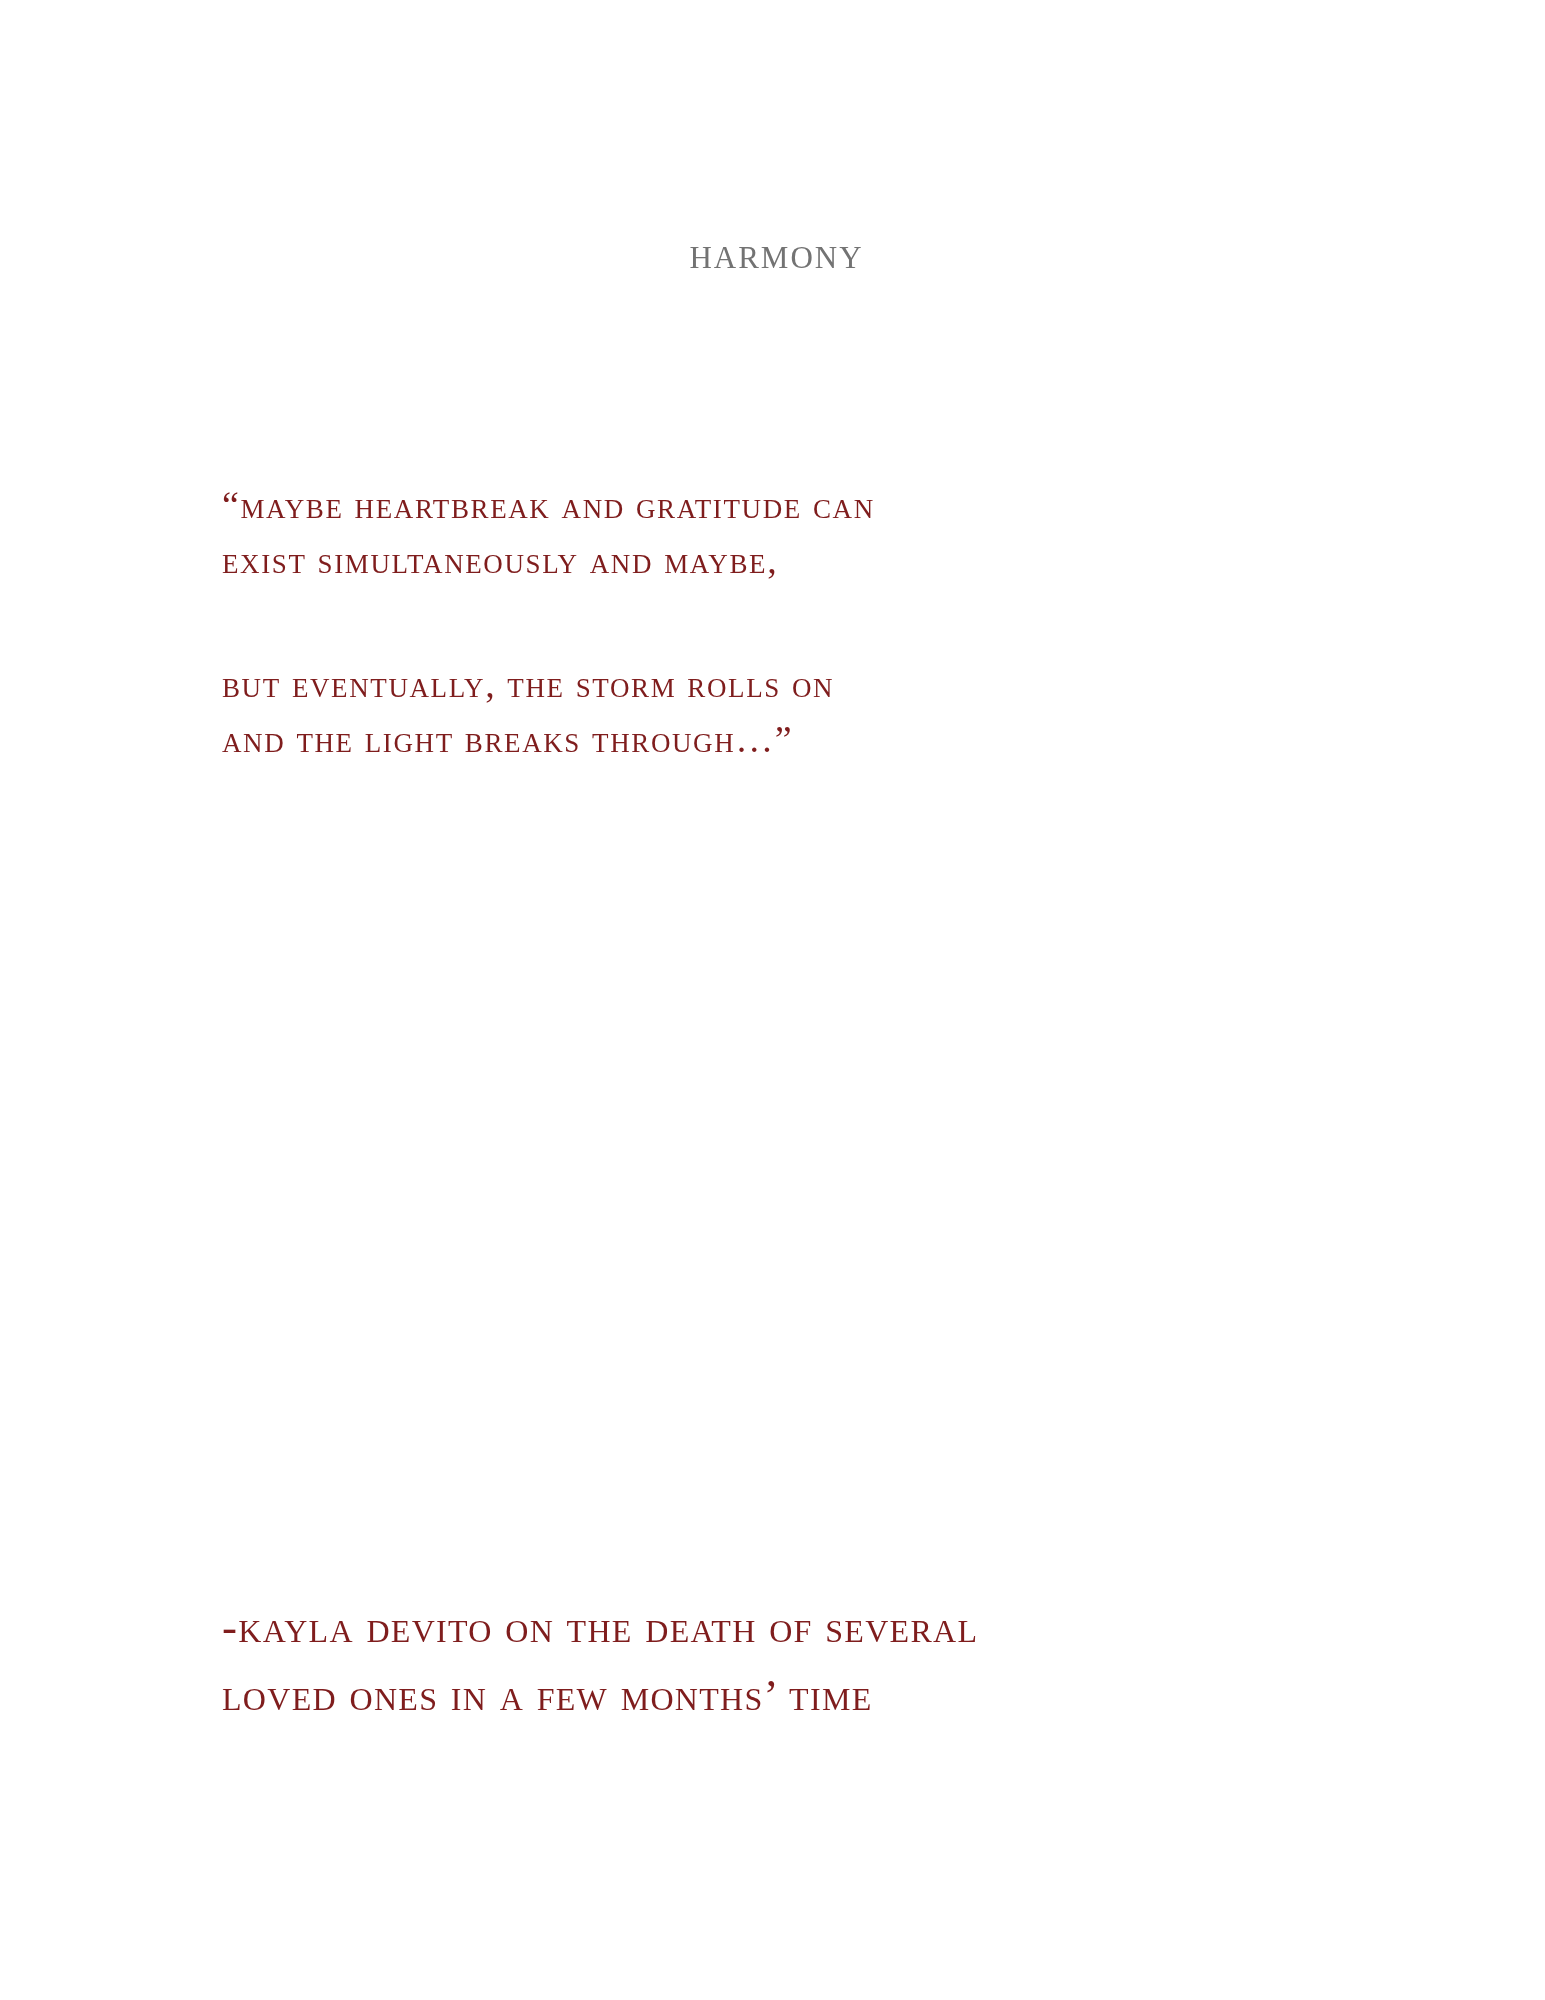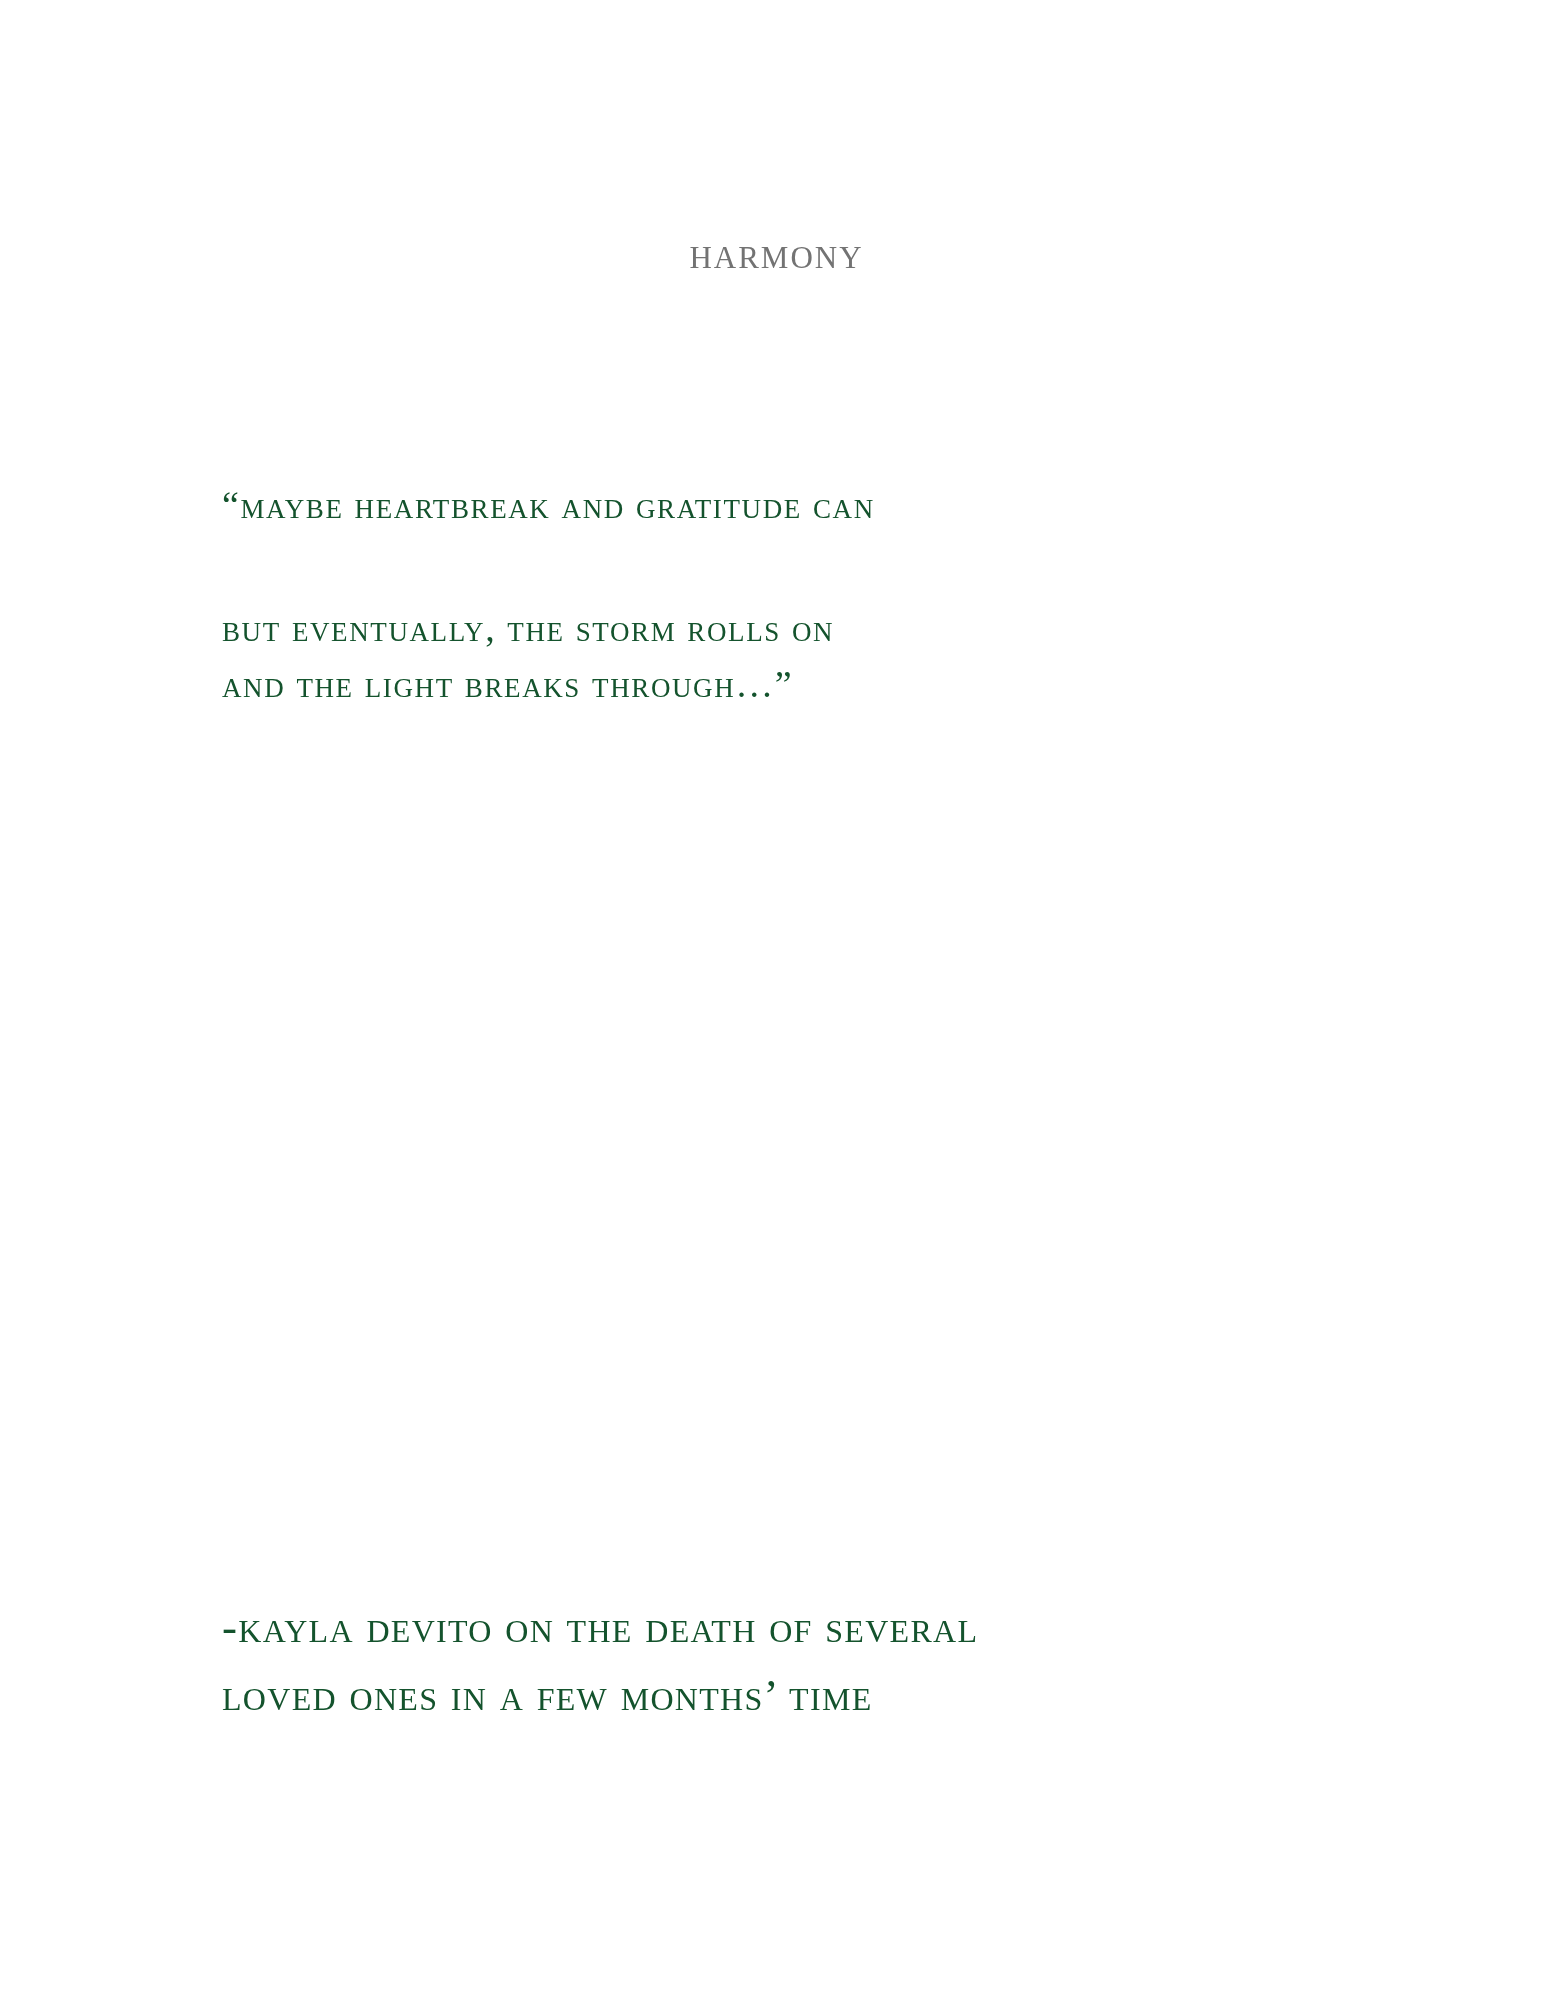"“maybe heartbreak and gratitude can" .line { color: #14532d -> #7f1d1d }
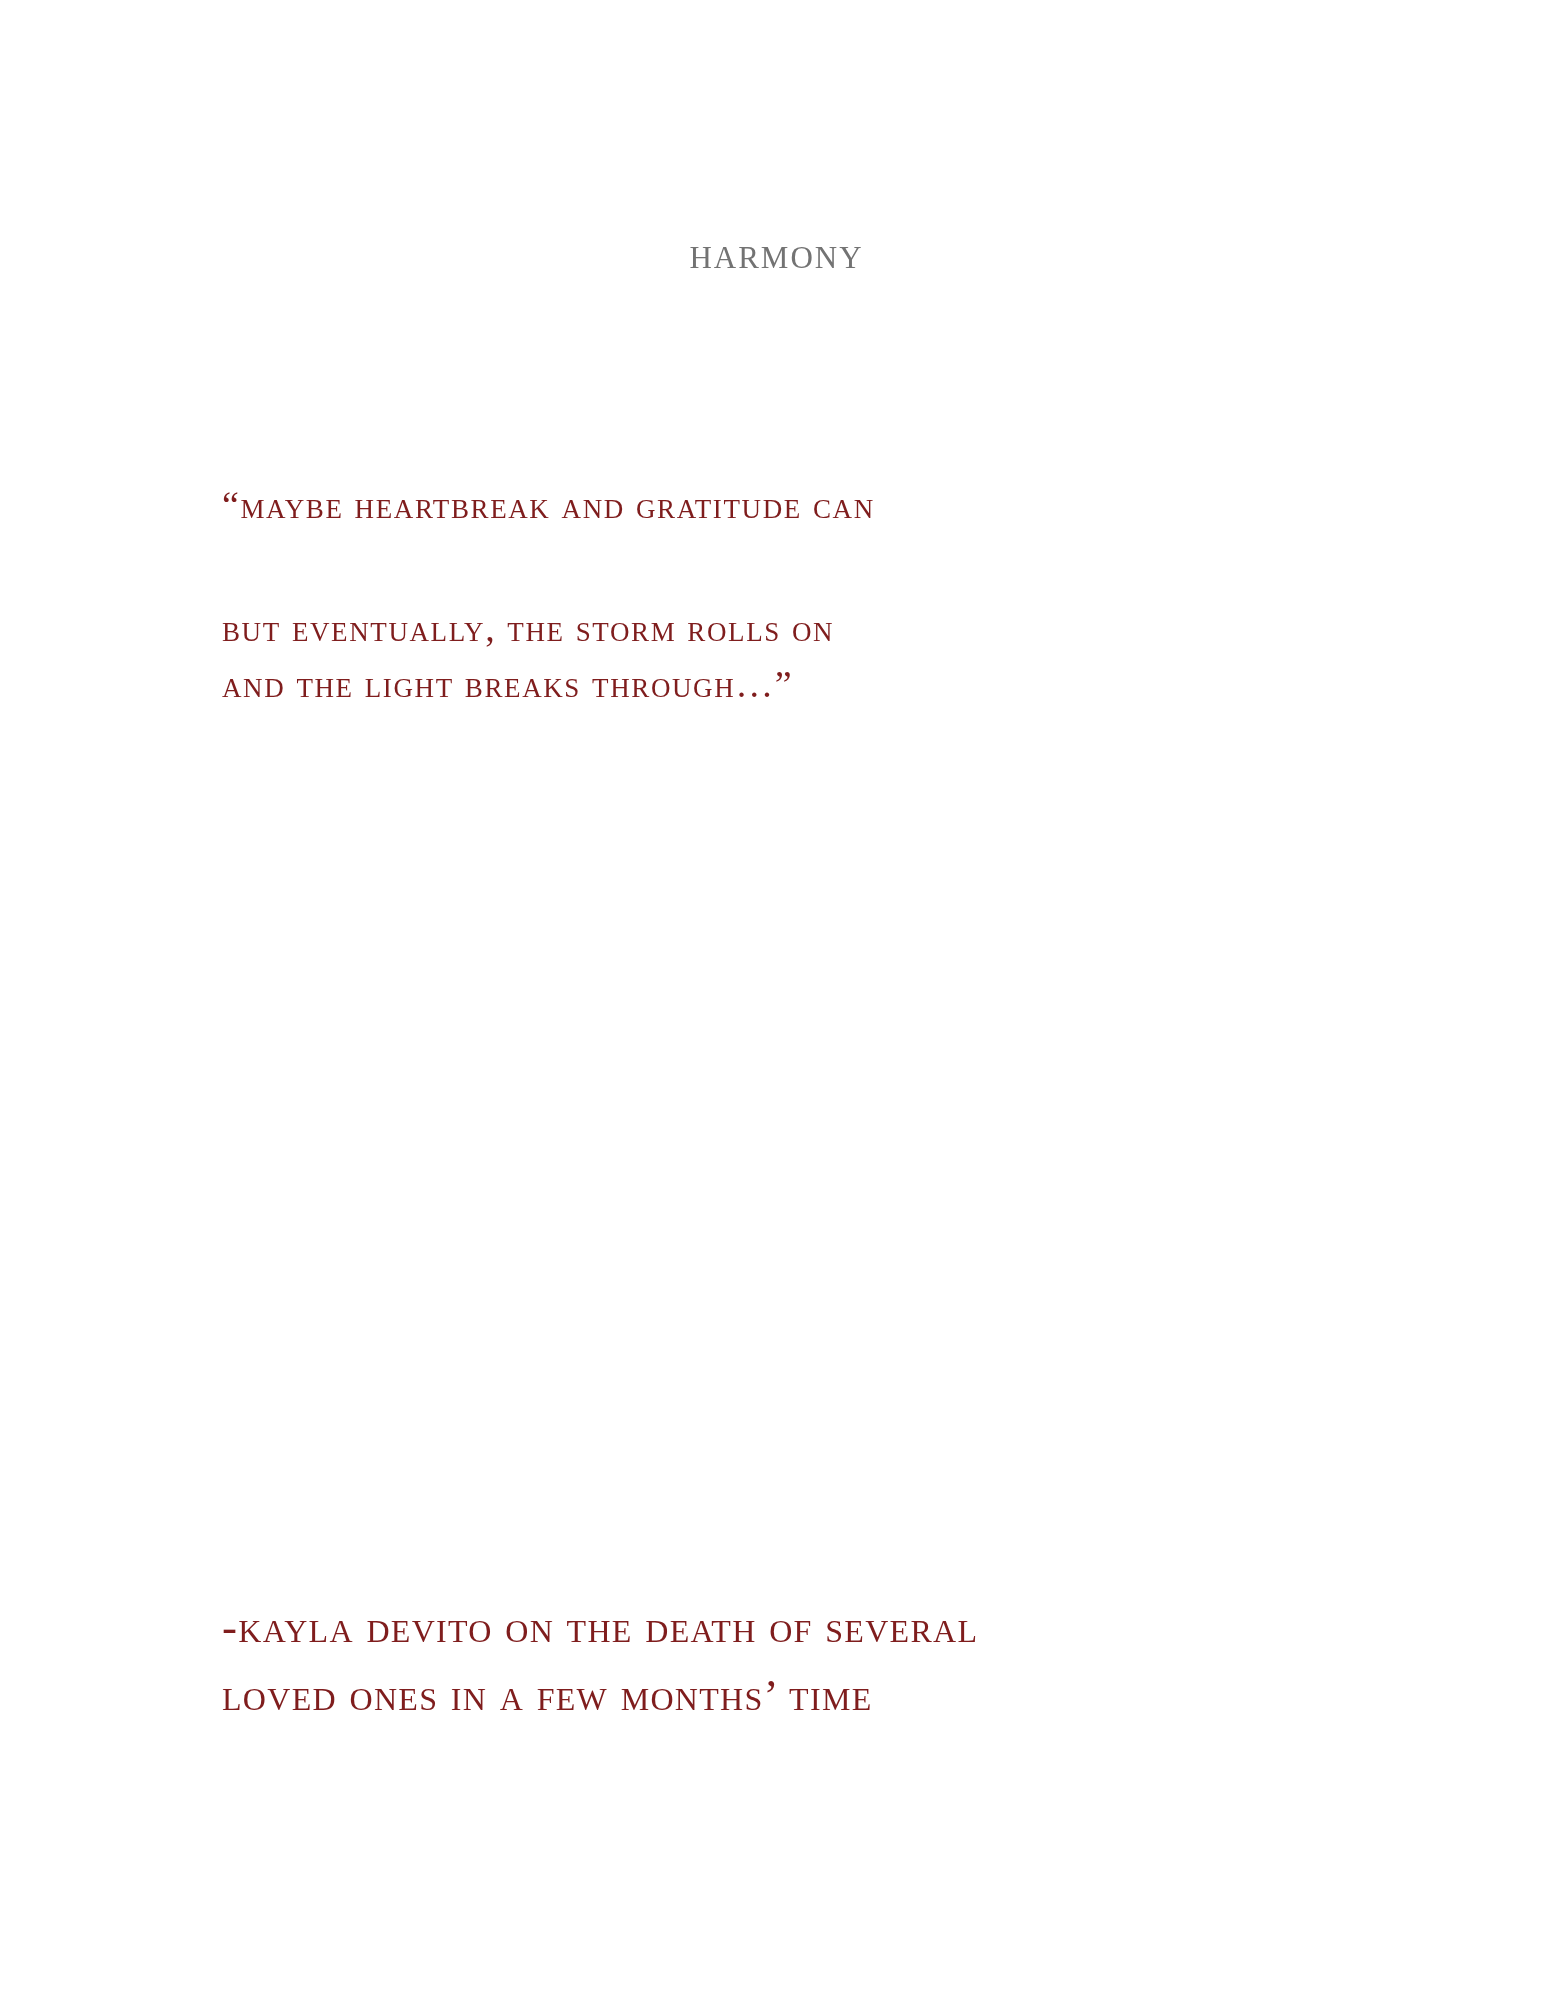"exist simultaneously and maybe," div.line { html: none -> <div>exist simultaneously and maybe,</div> }
